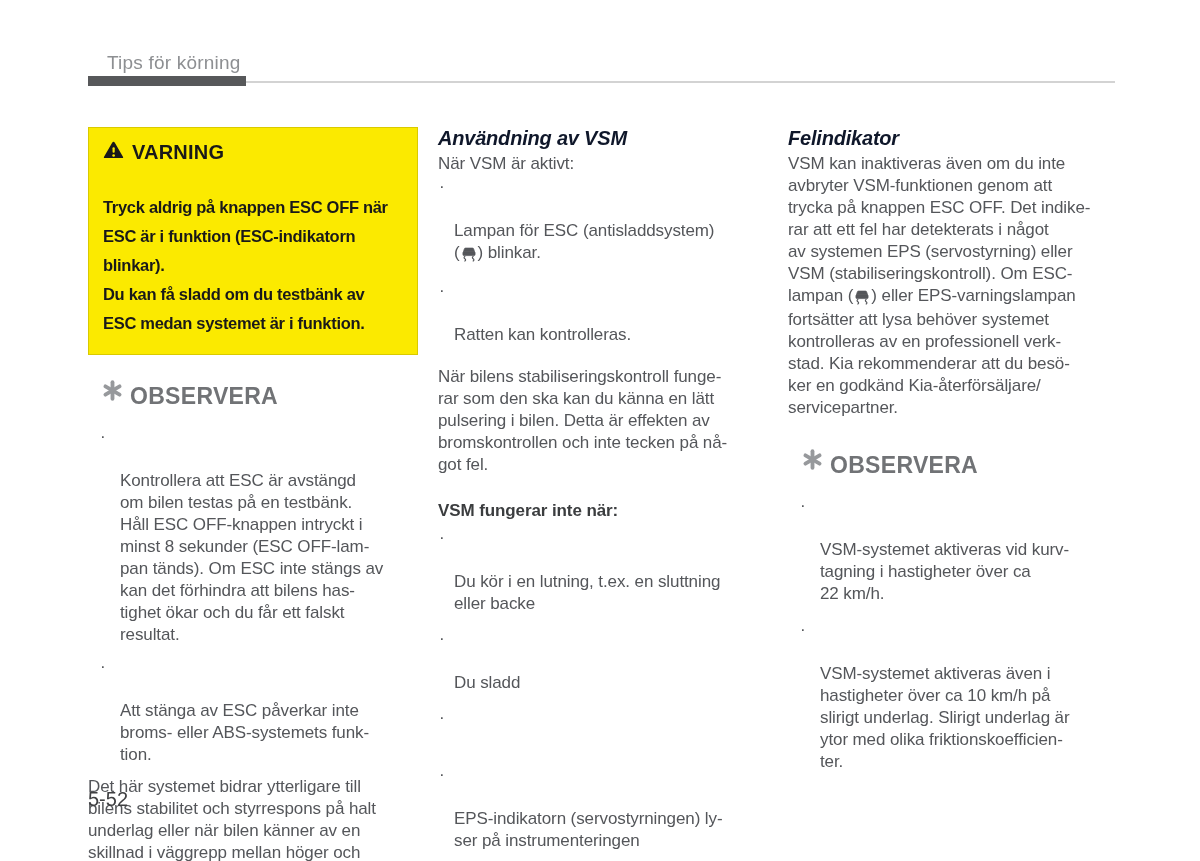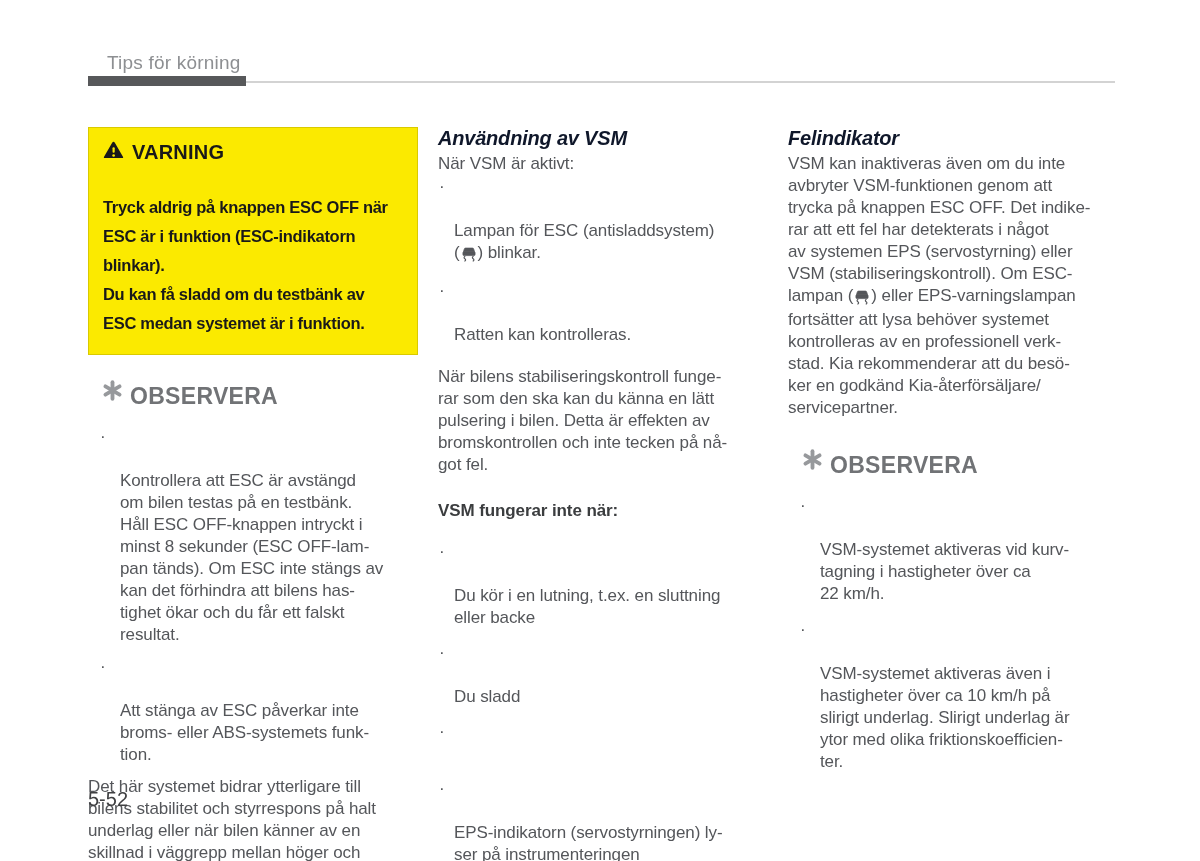"VSM fungerar inte när:" .h-sub { margin-bottom: 19px -> 5px }
